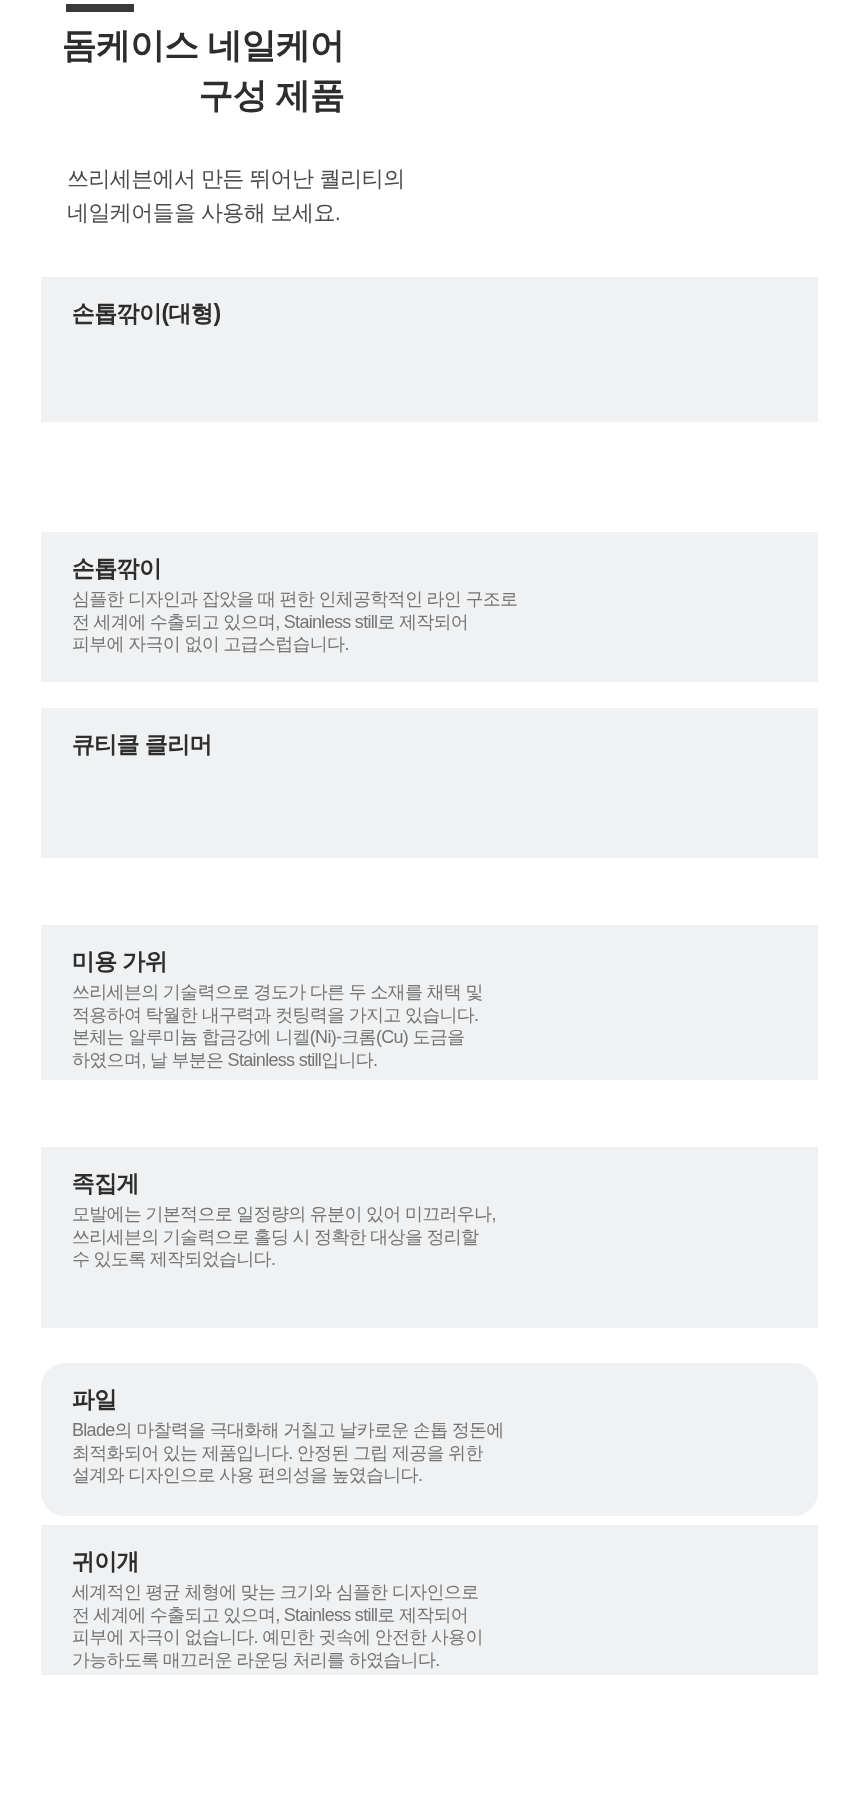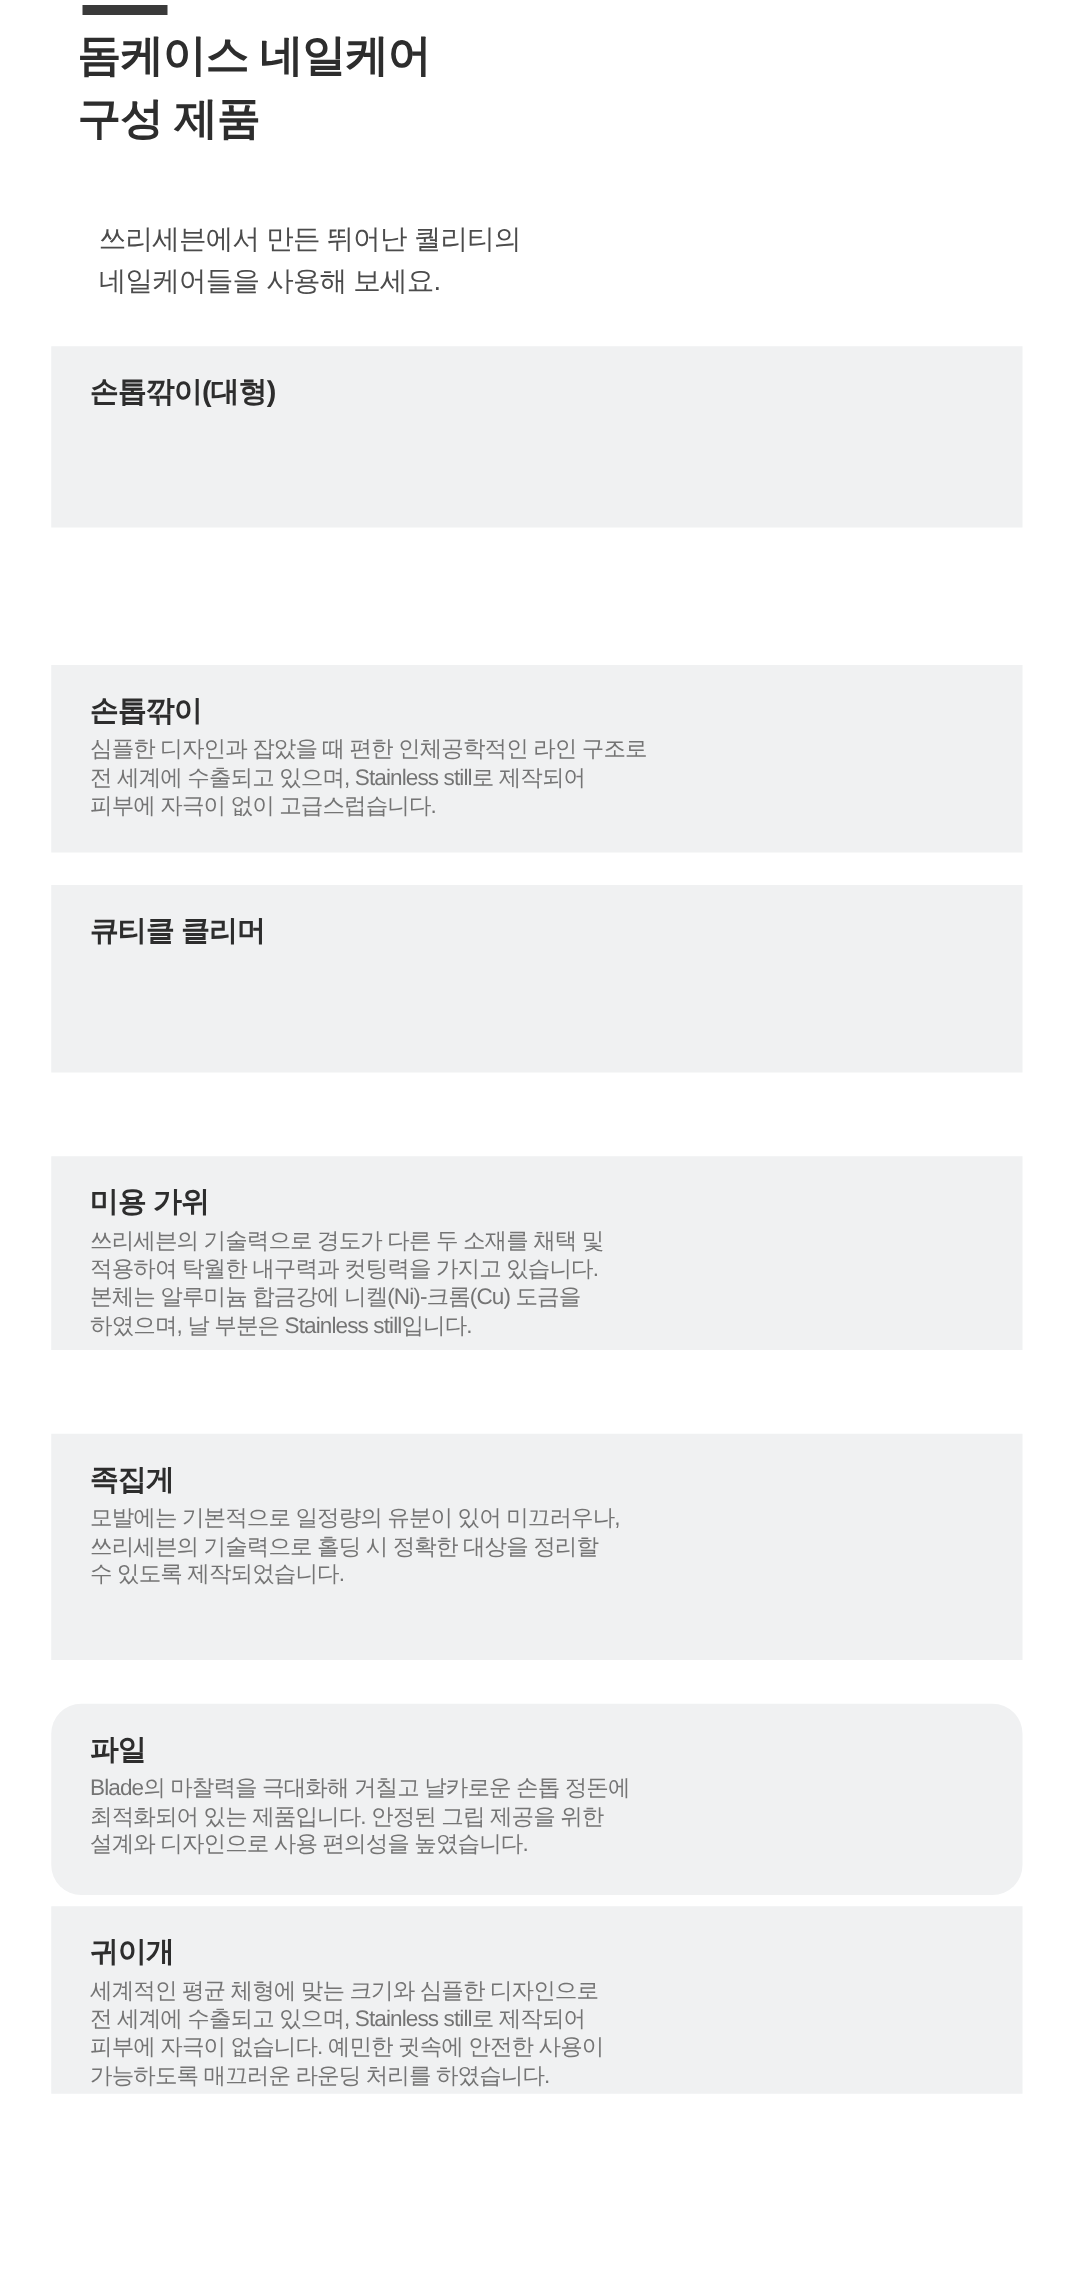"돔케이스 네일케어" .page-title { text-align: none -> right }
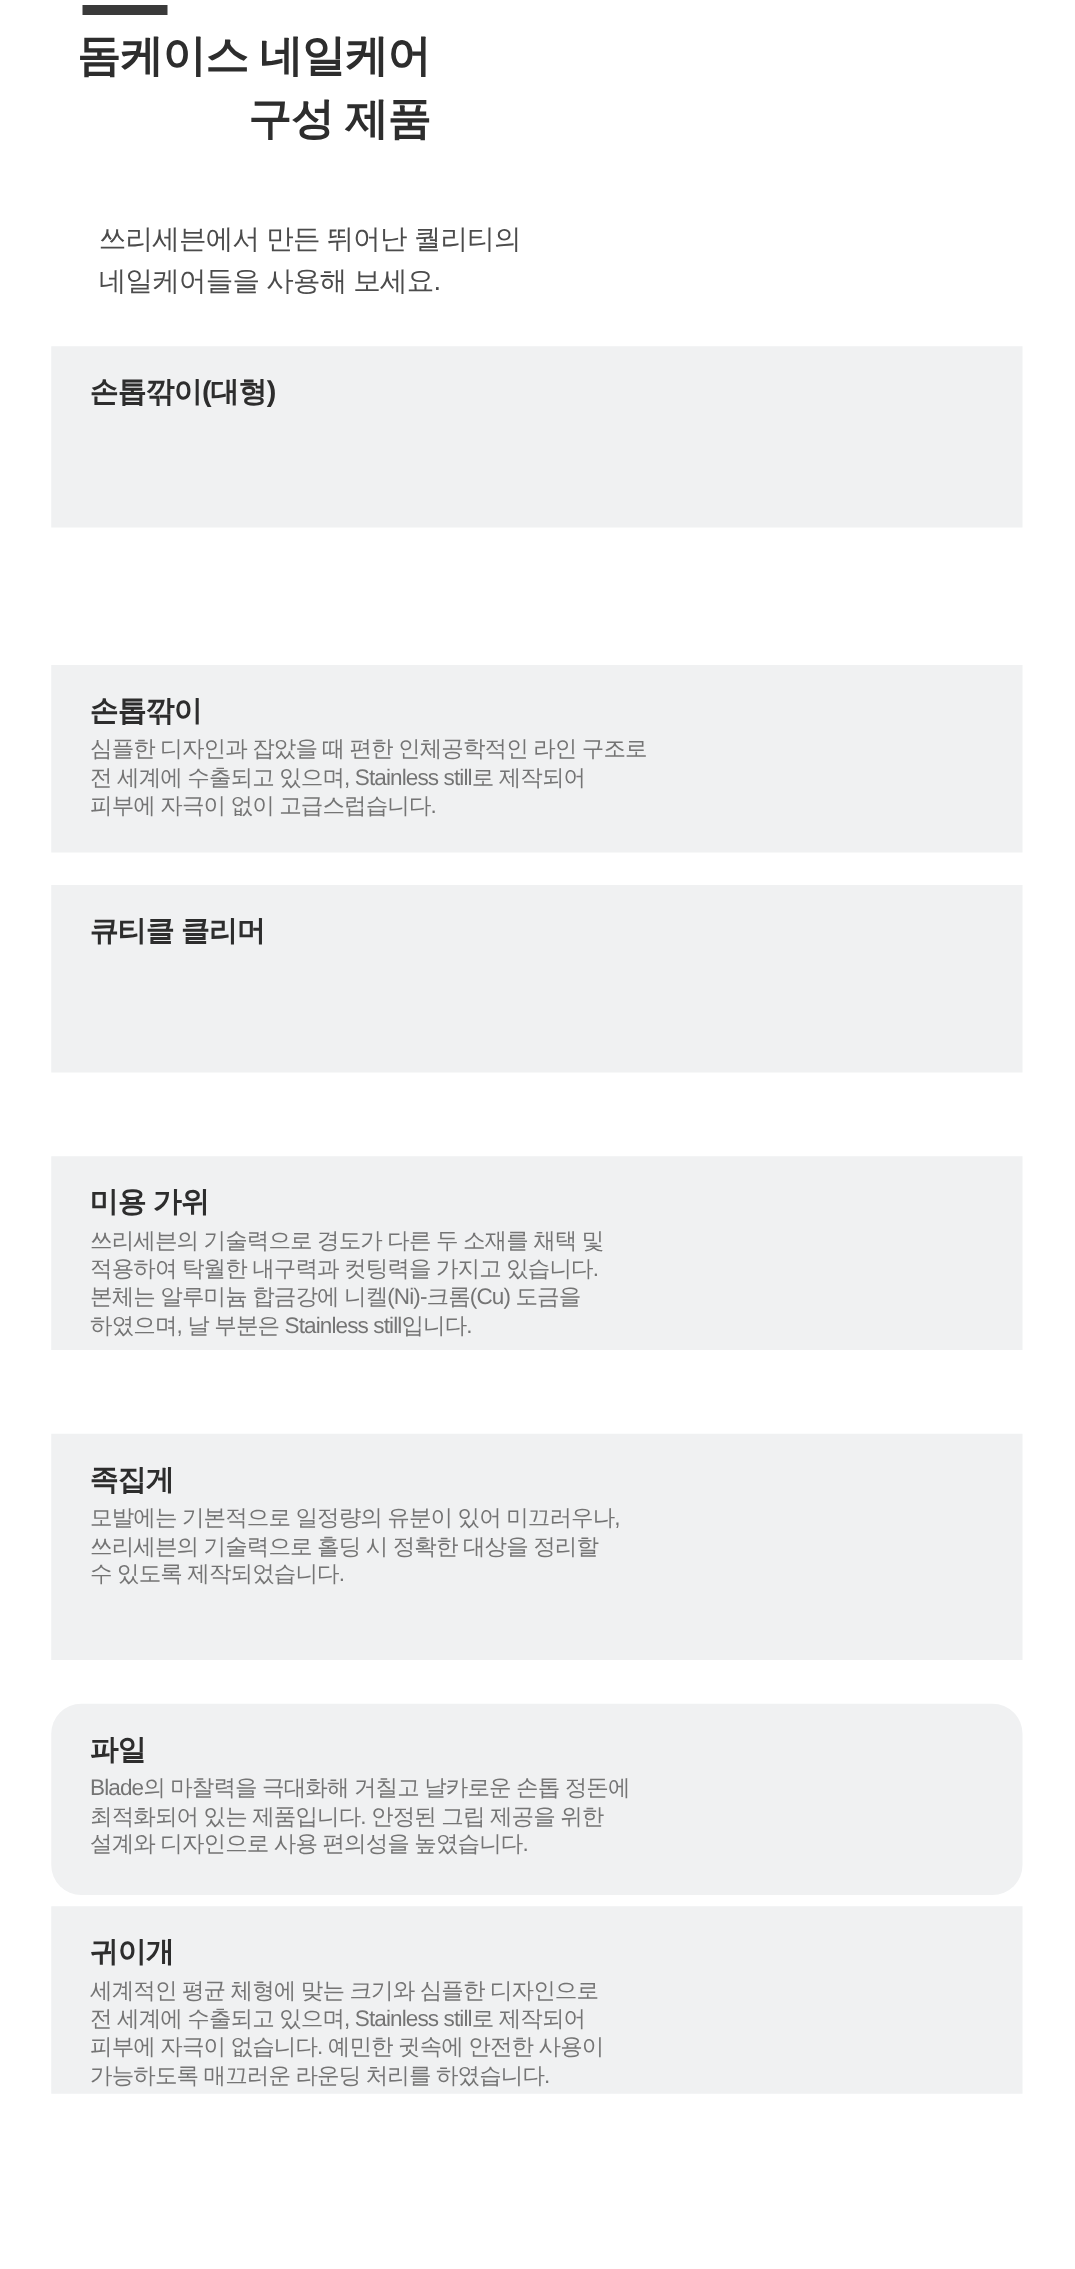"쓰리세븐에서 만든 뛰어난 퀄리티의" .page-subtitle { margin: 16px -> 4px }
